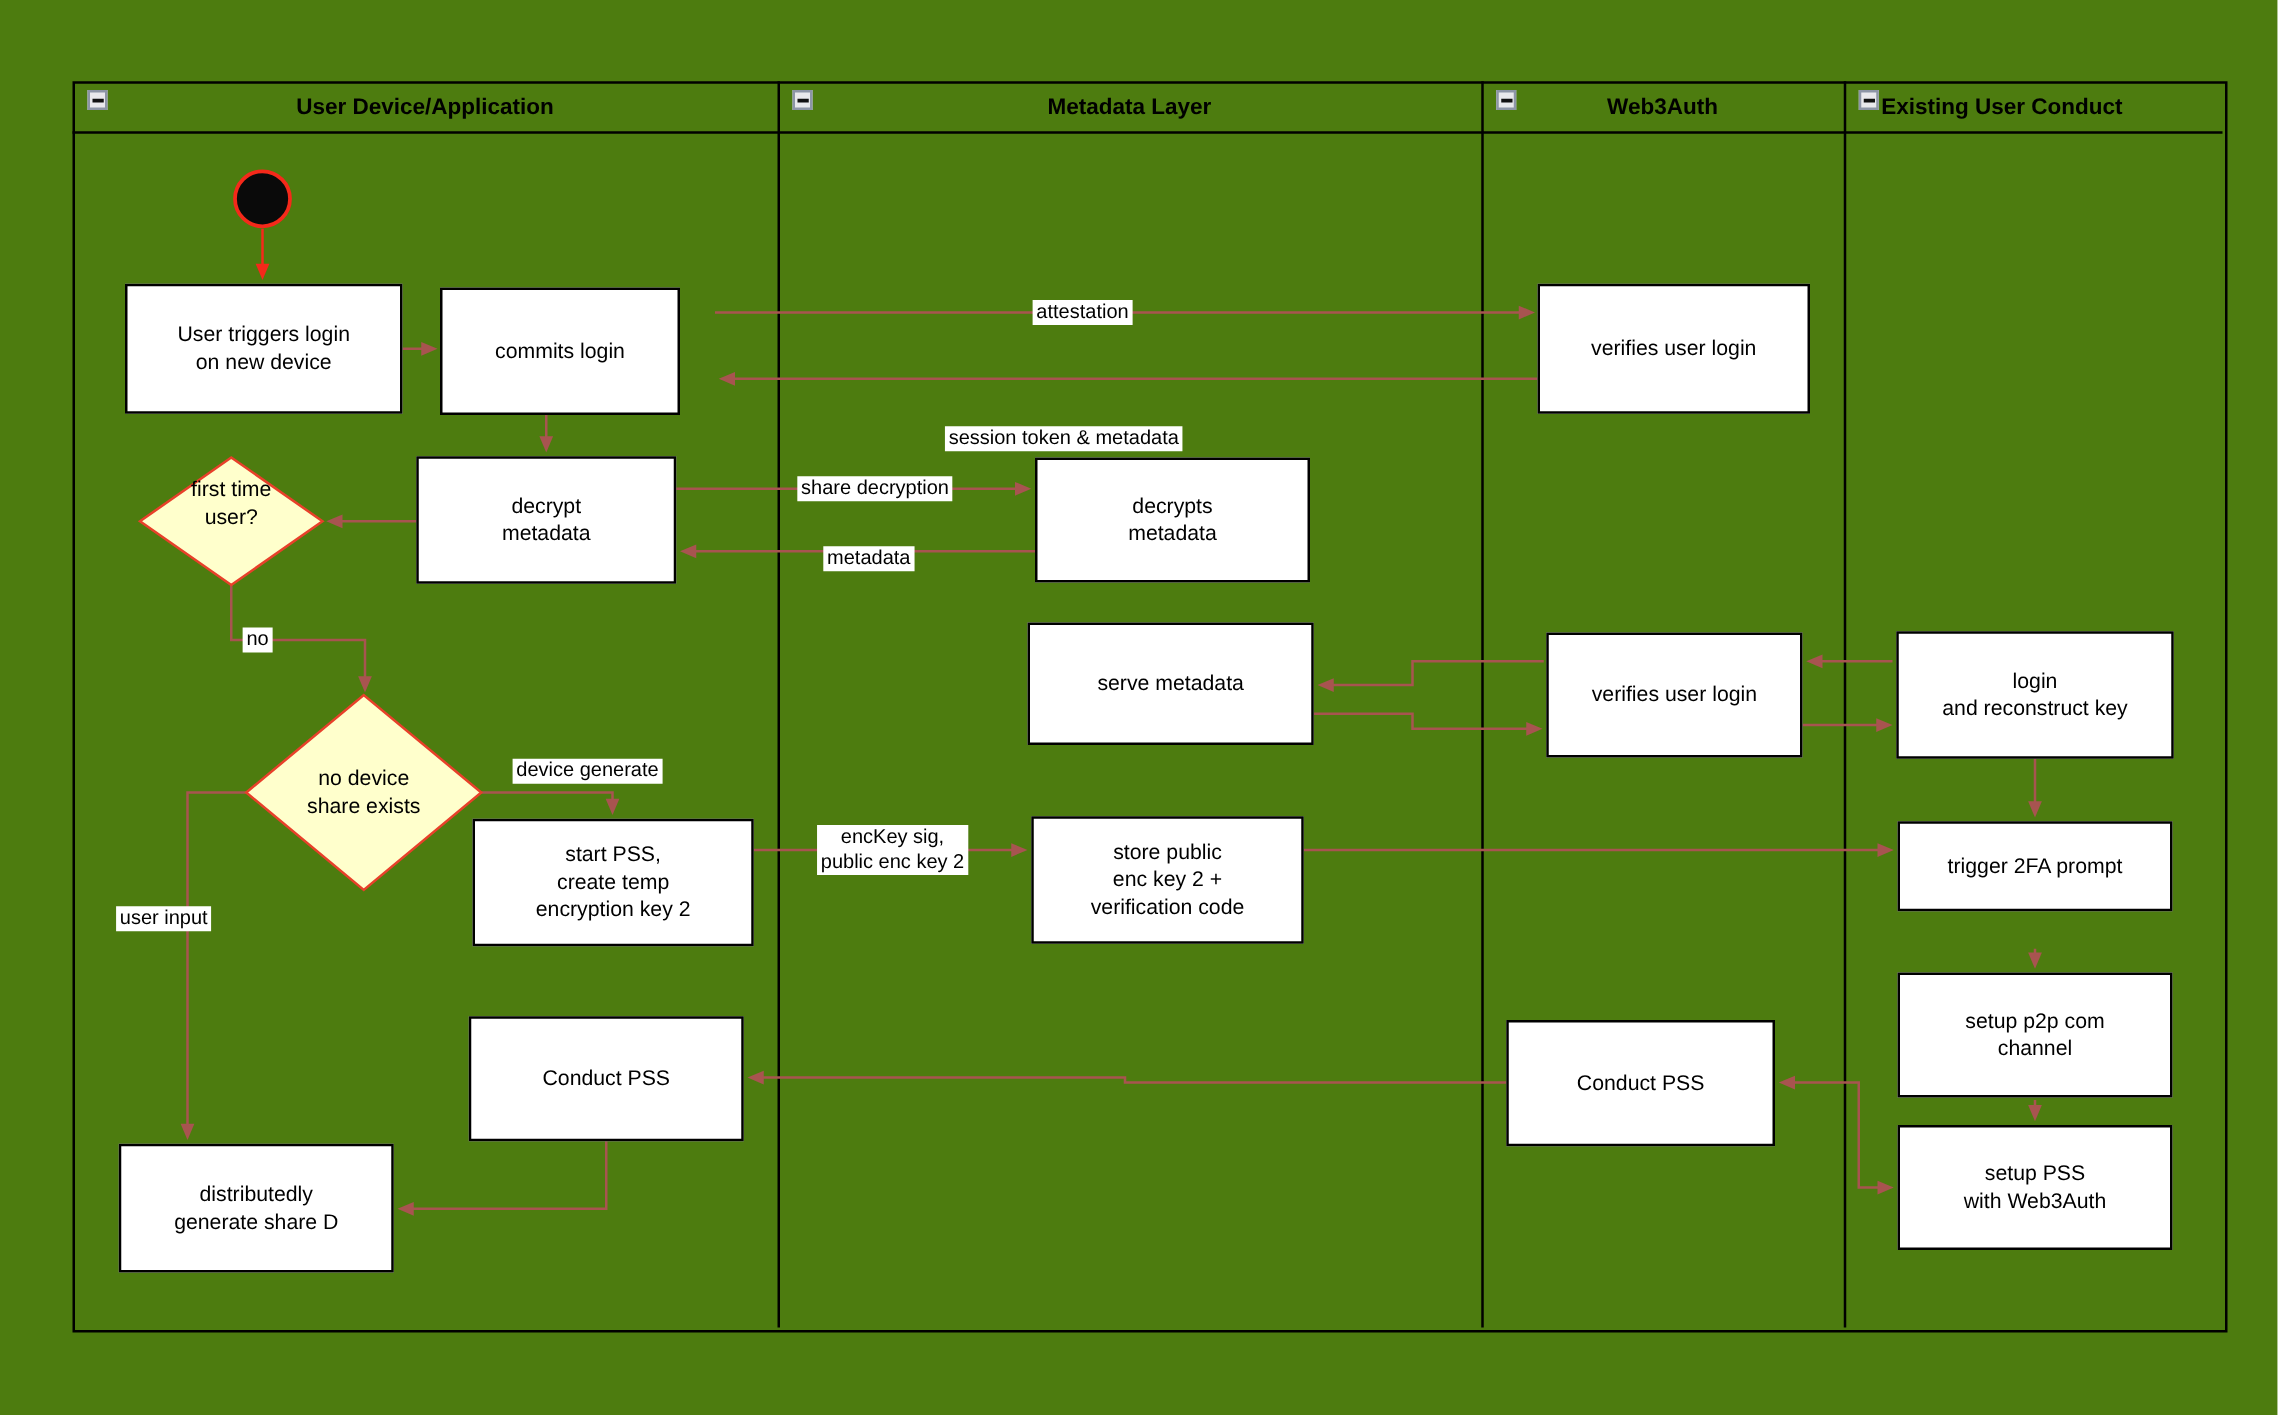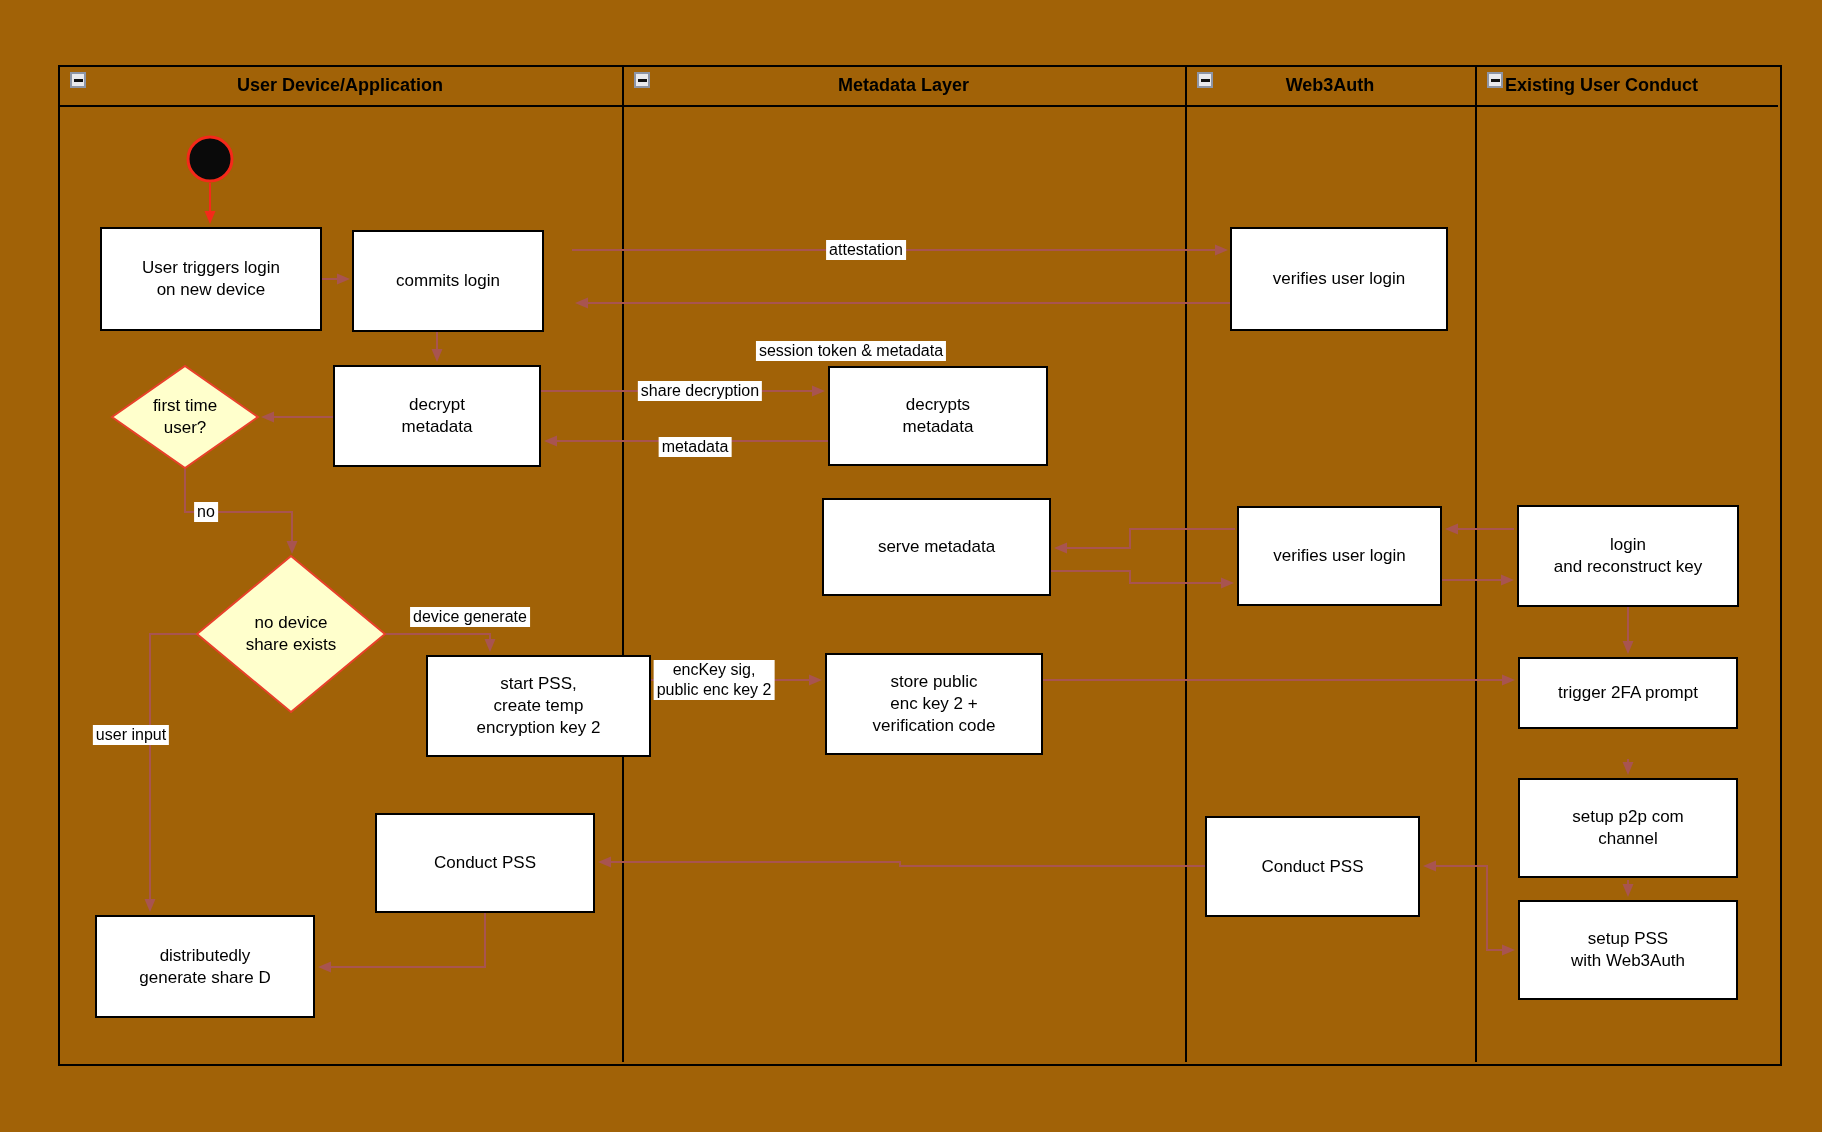"User Device/Application" #canvas { background: #a16207 -> #4d7c0f }
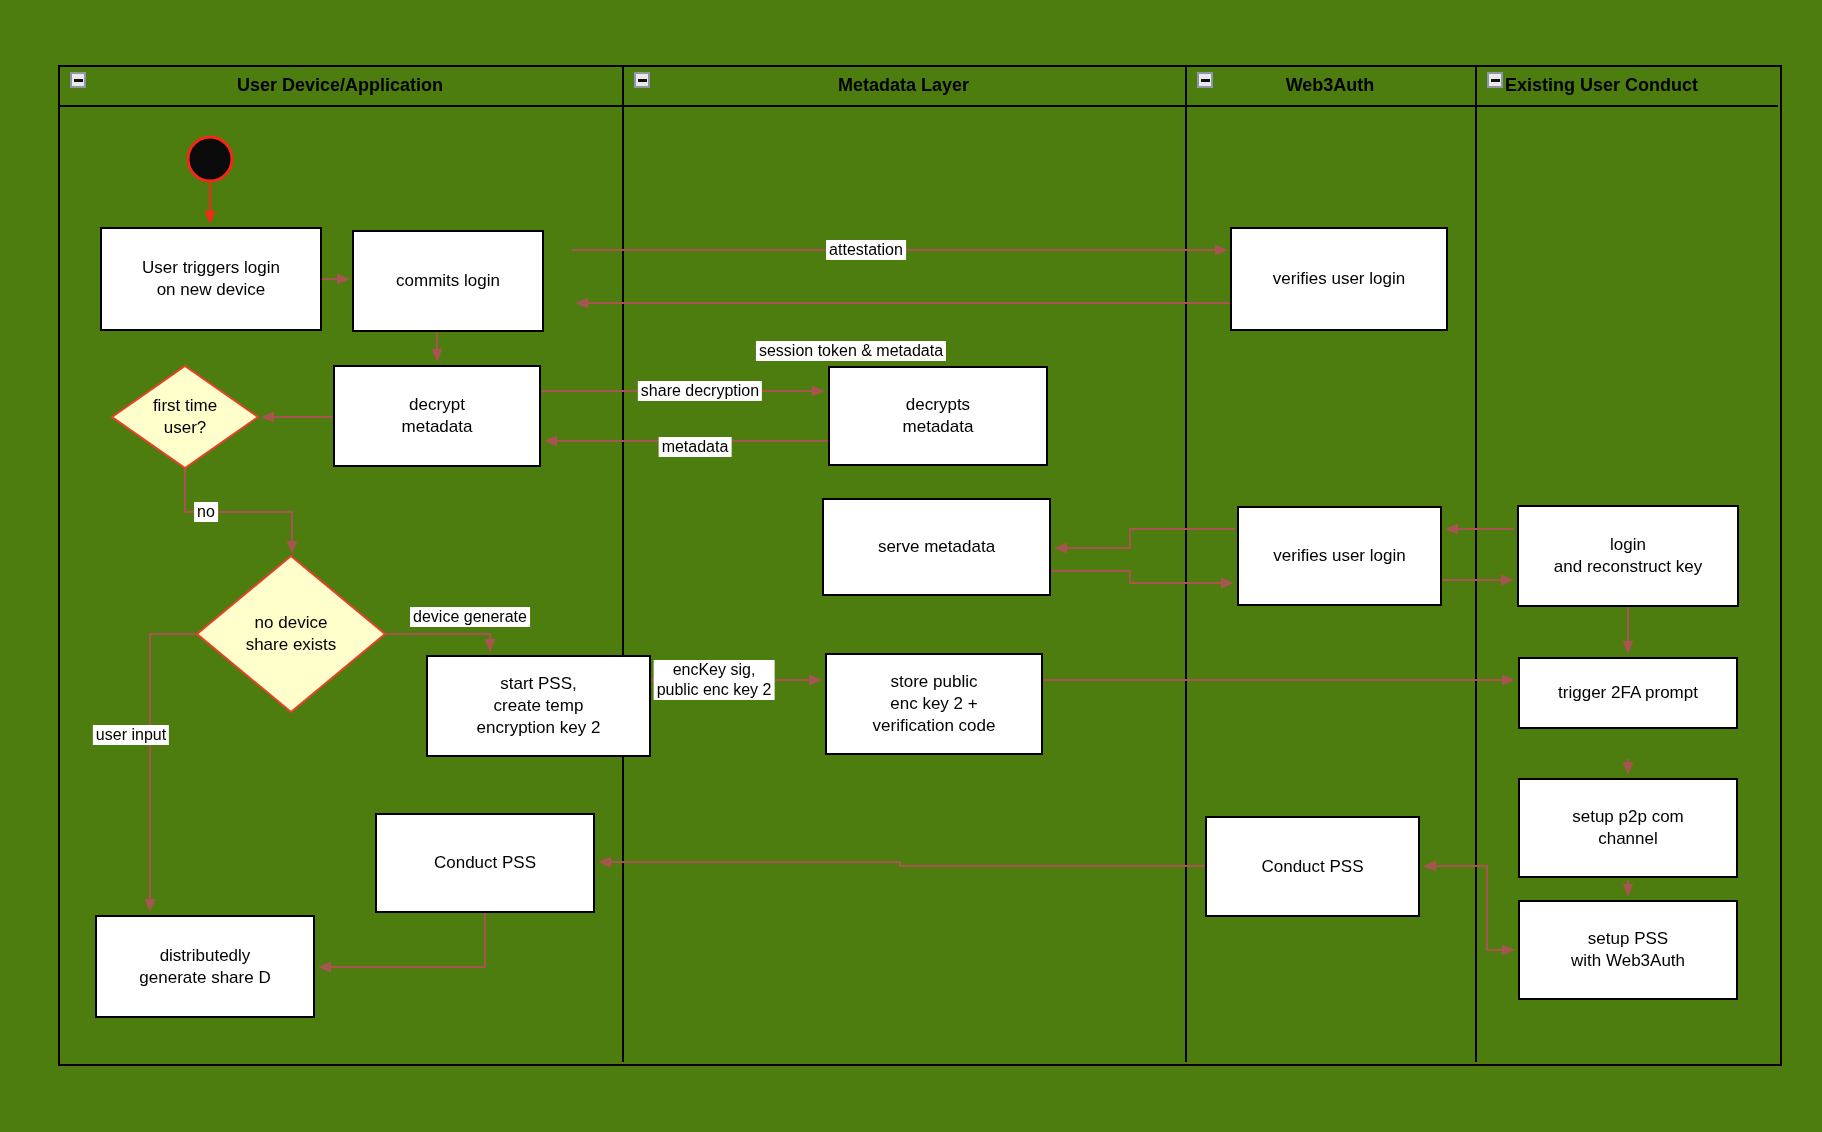"first time" div.dtext { top: 366px -> 352px }
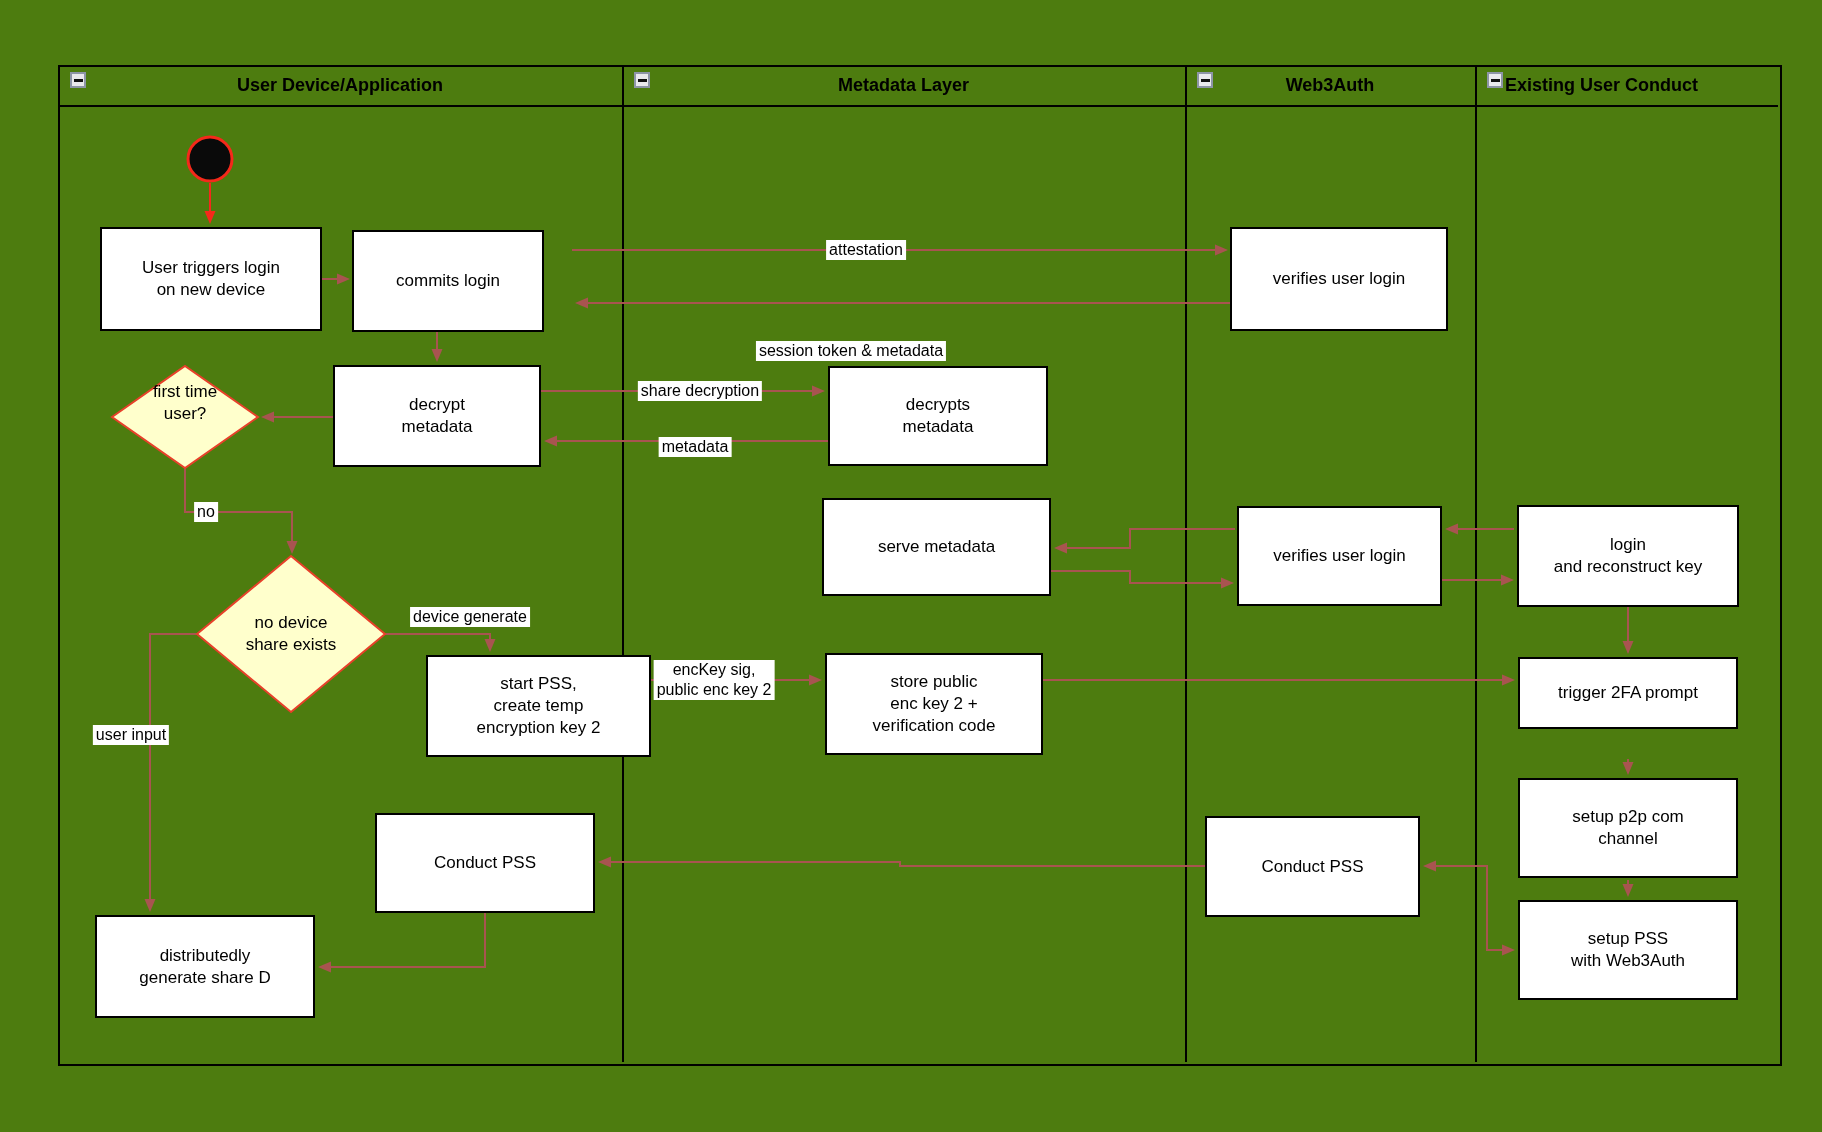"start PSS," div.node { margin-left: 48px -> none }
